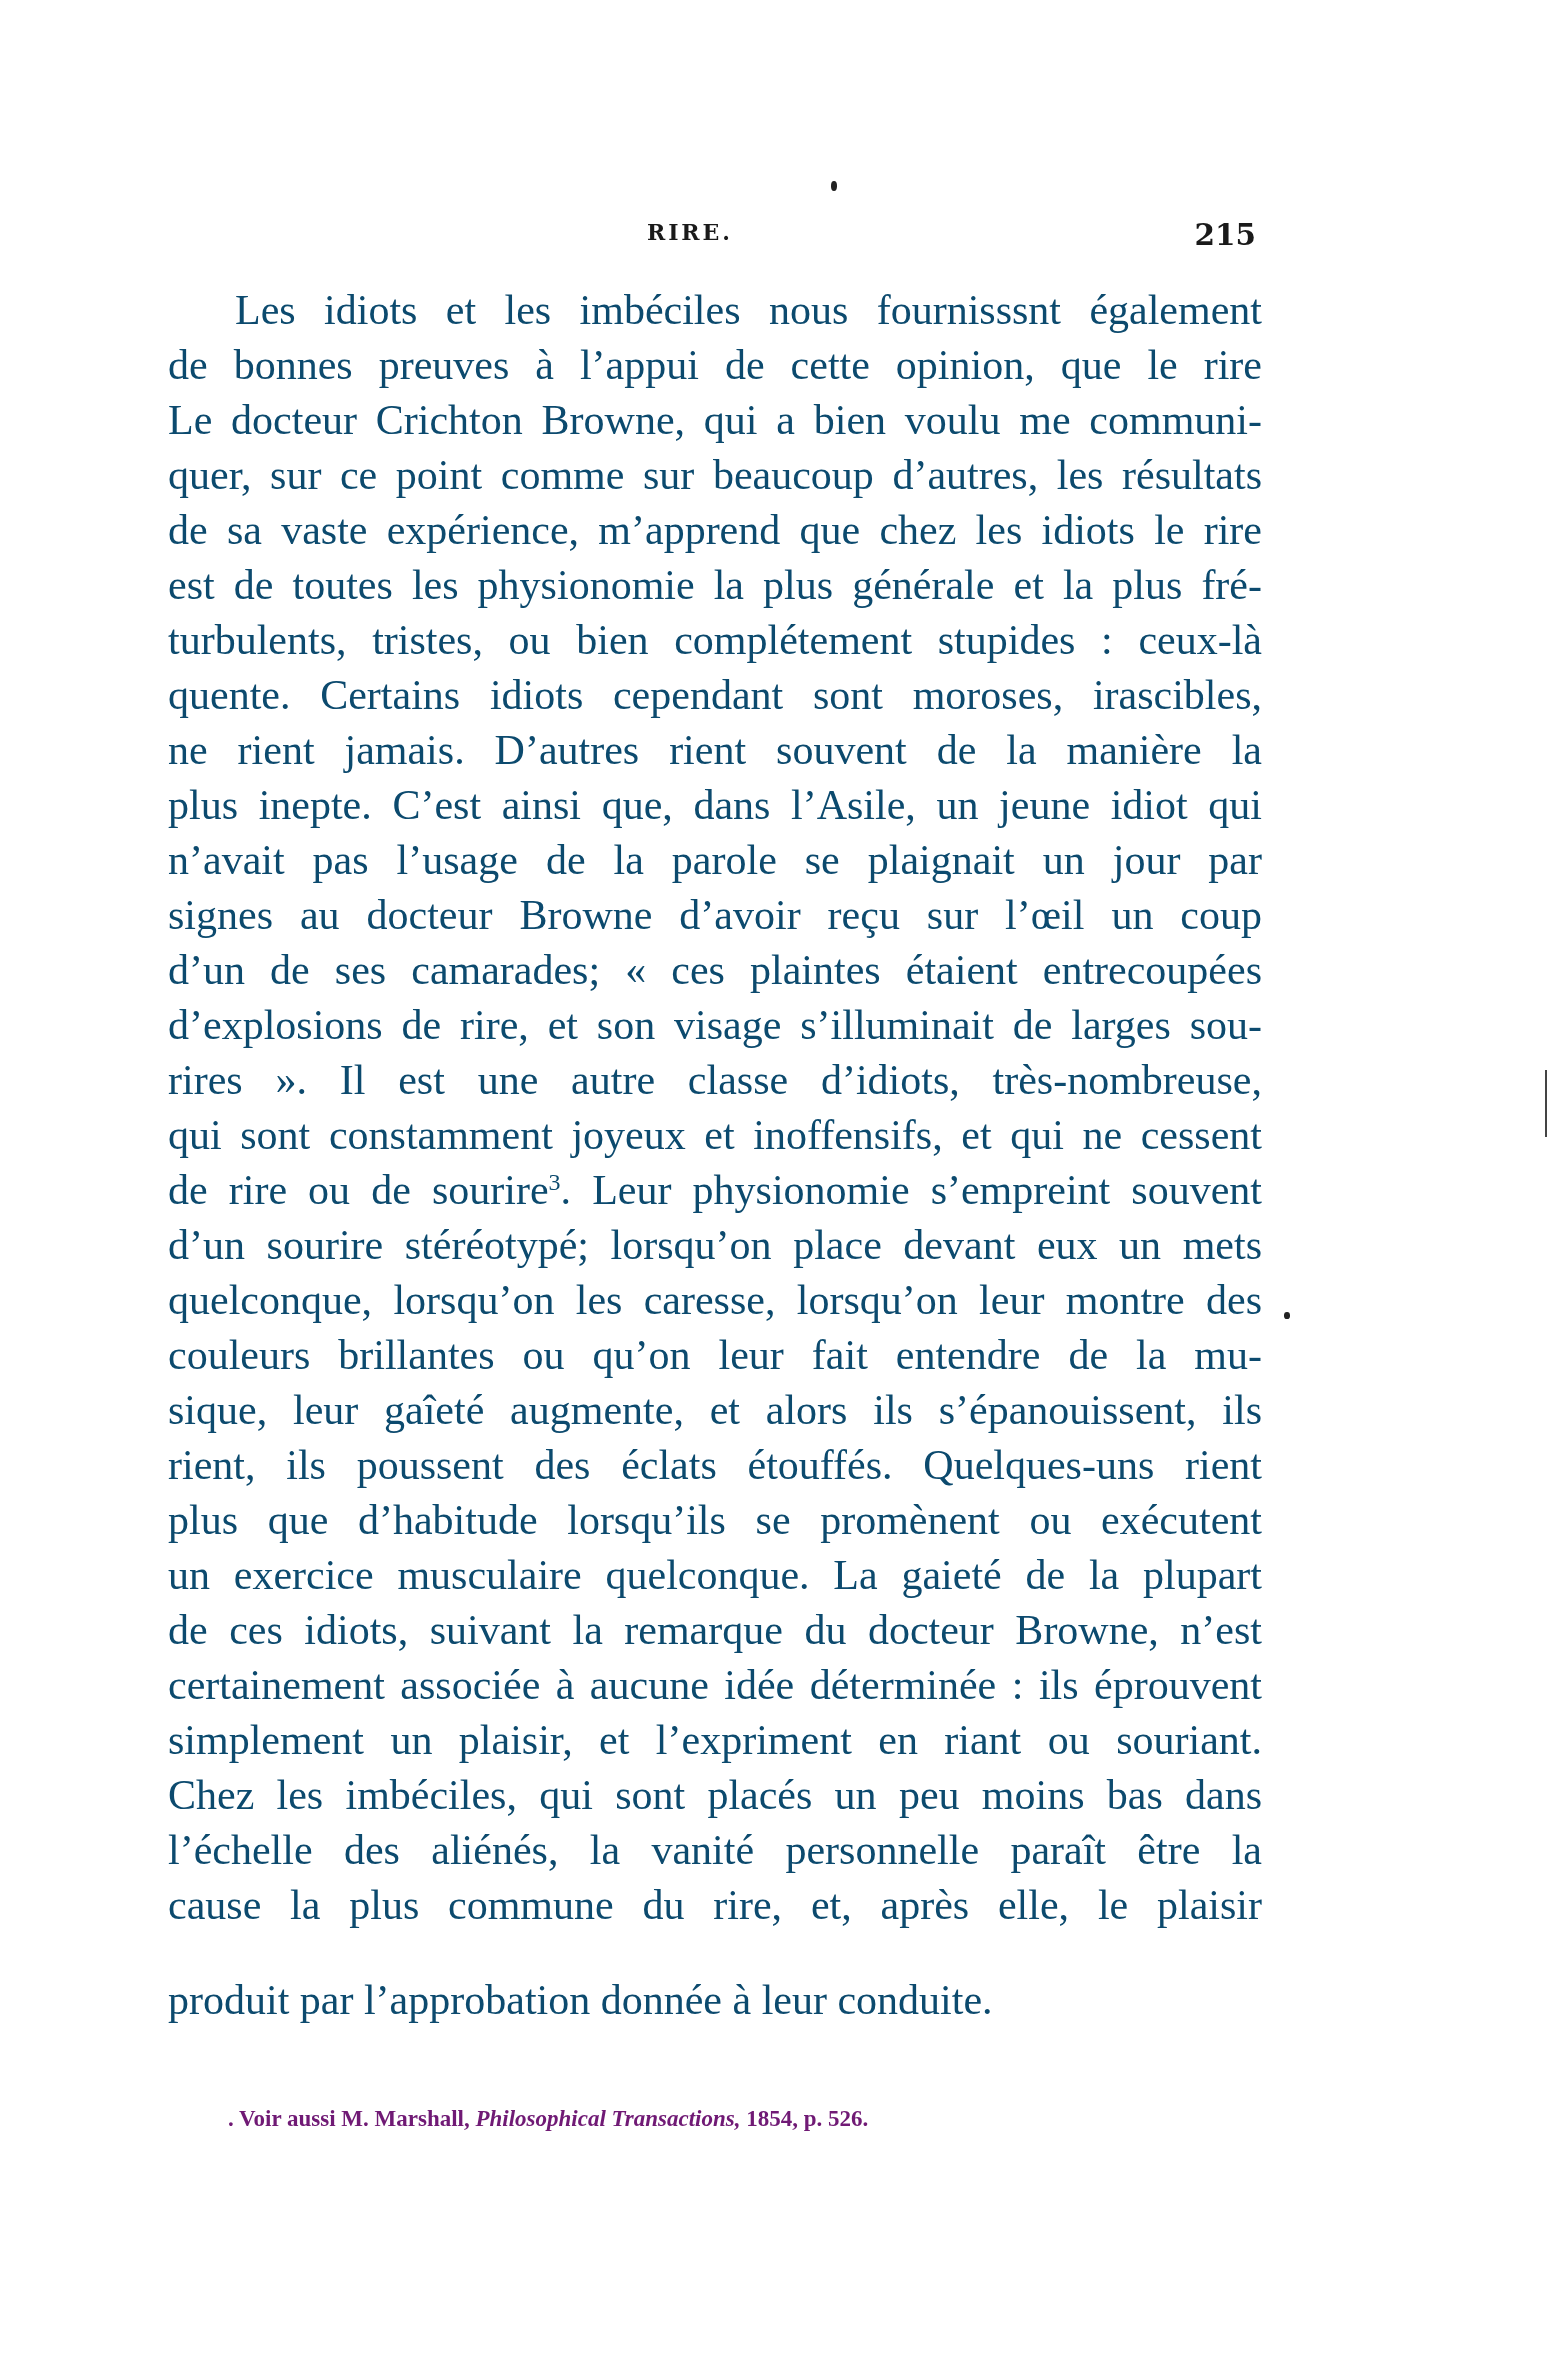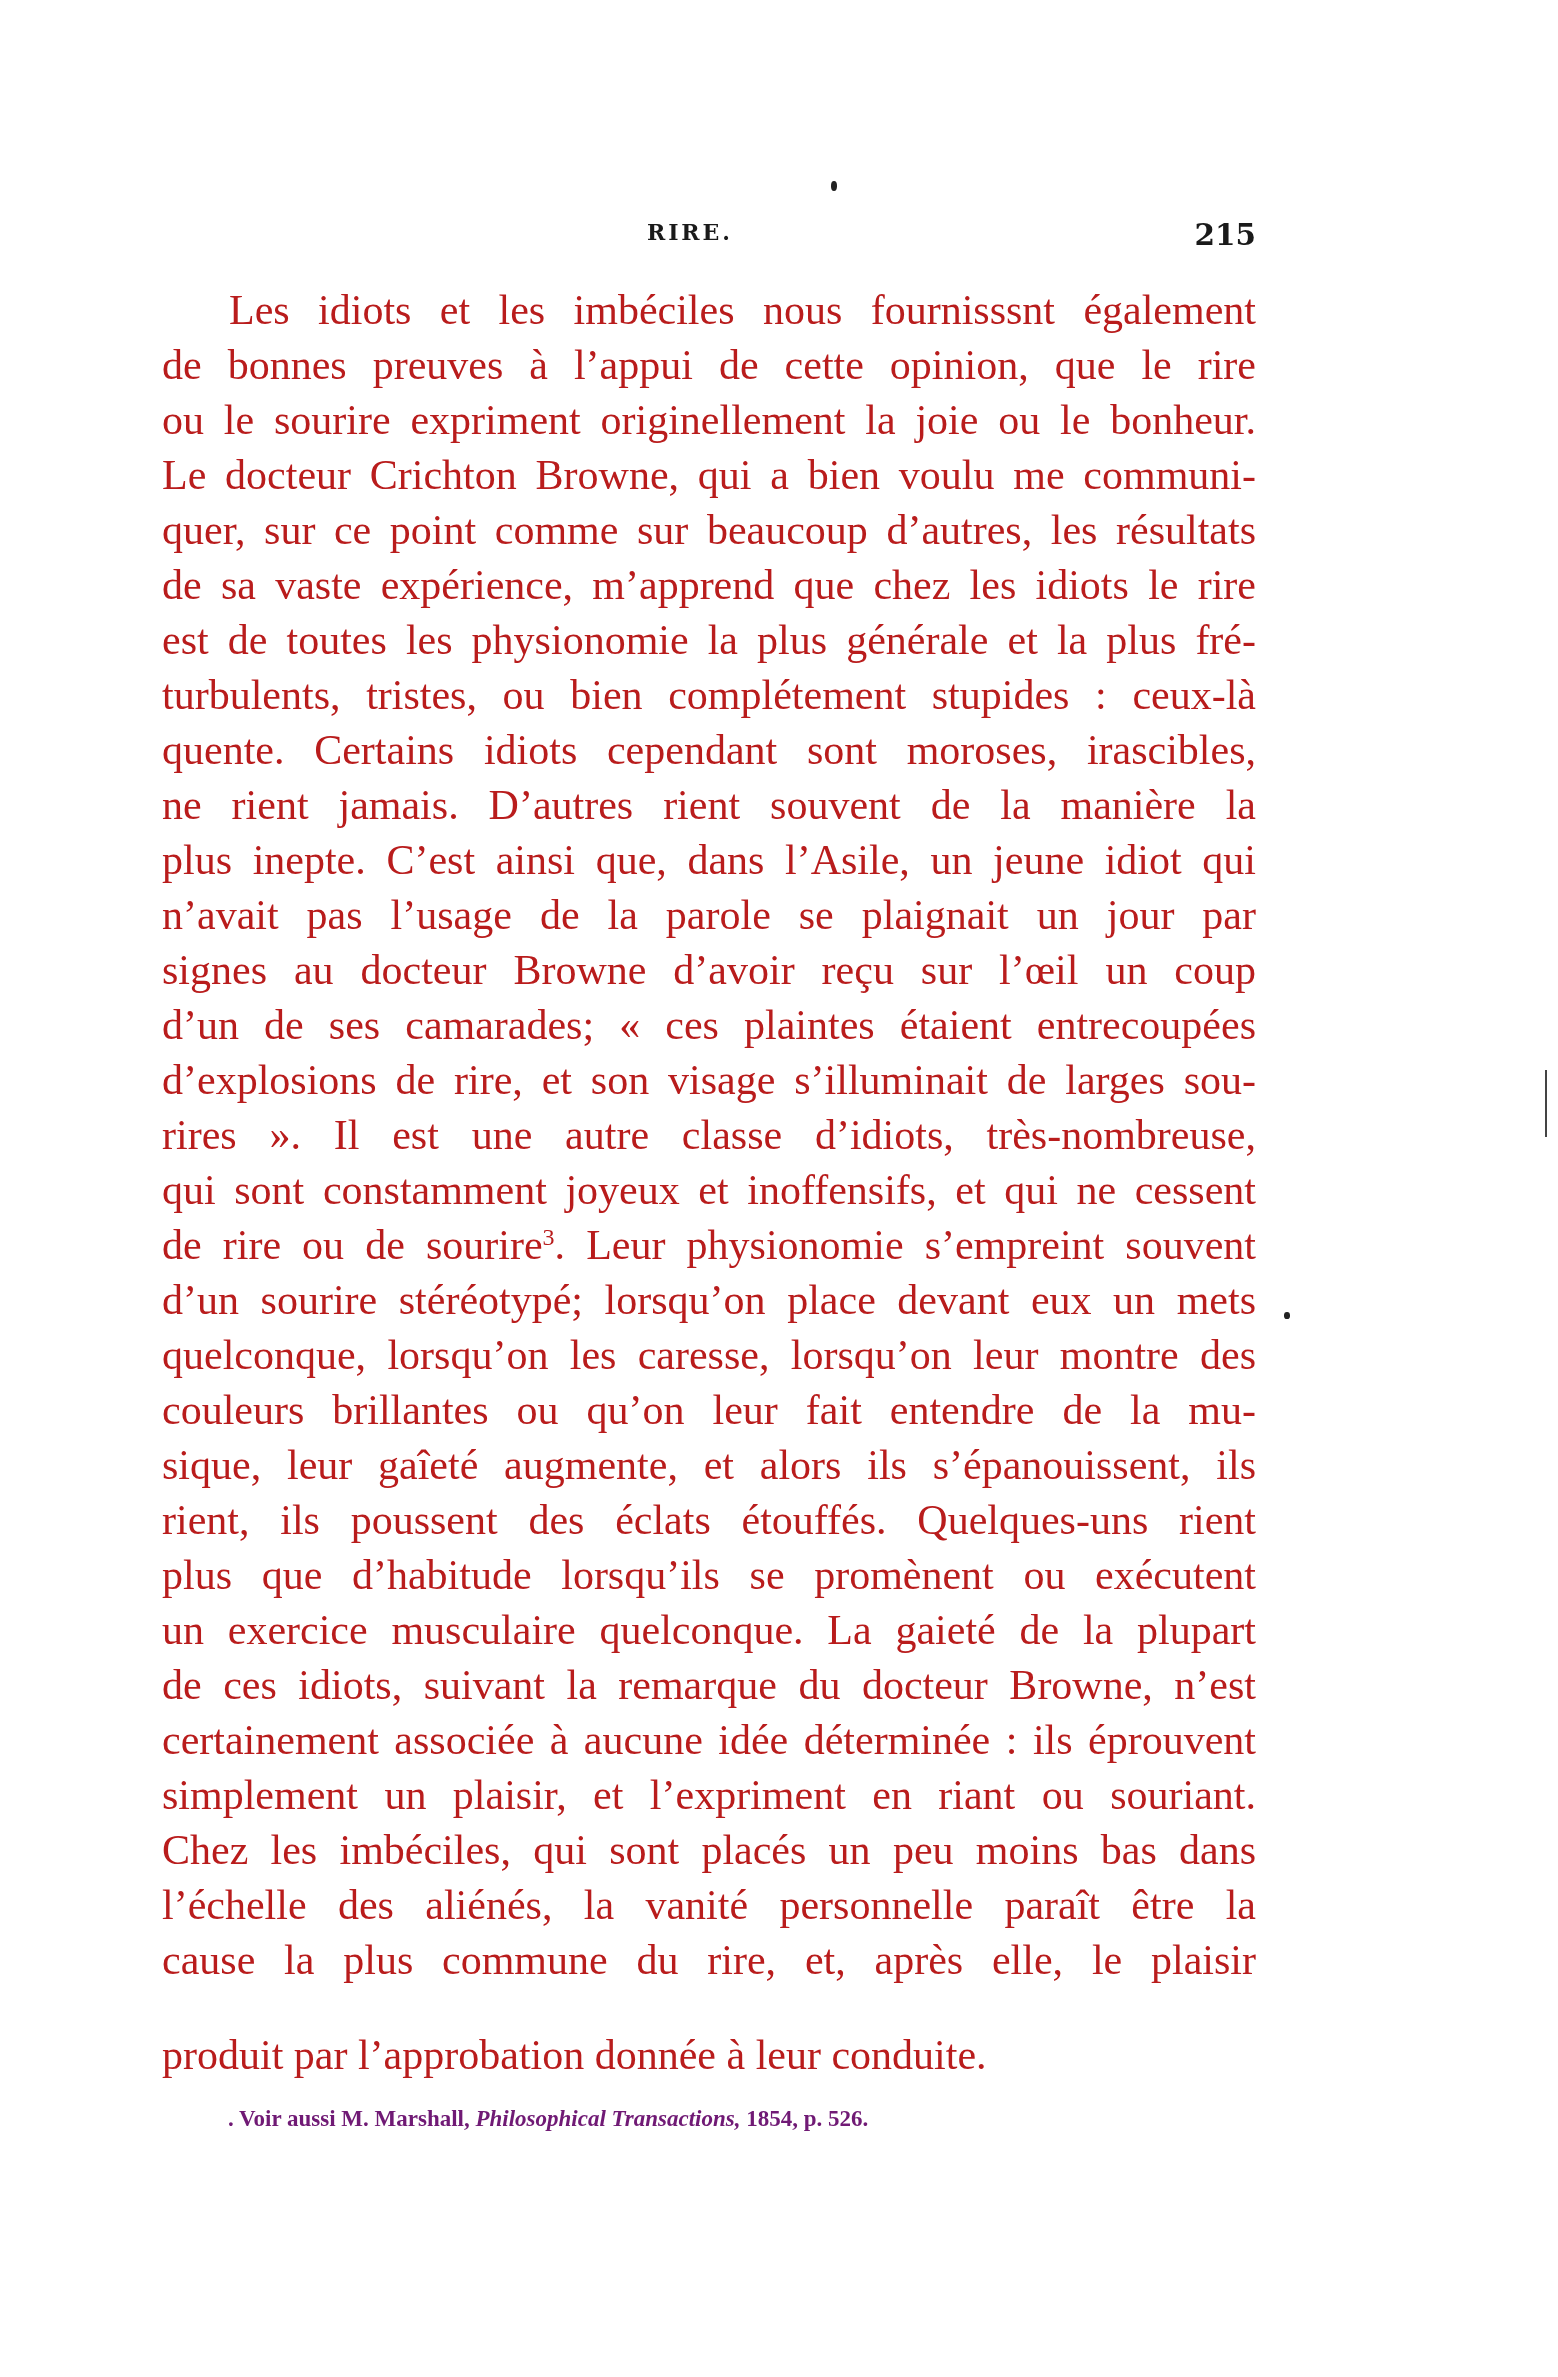"Les idiots et les imbéciles" .body { color: #b91c1c -> #0c4a6e; left: 162px -> 168px }
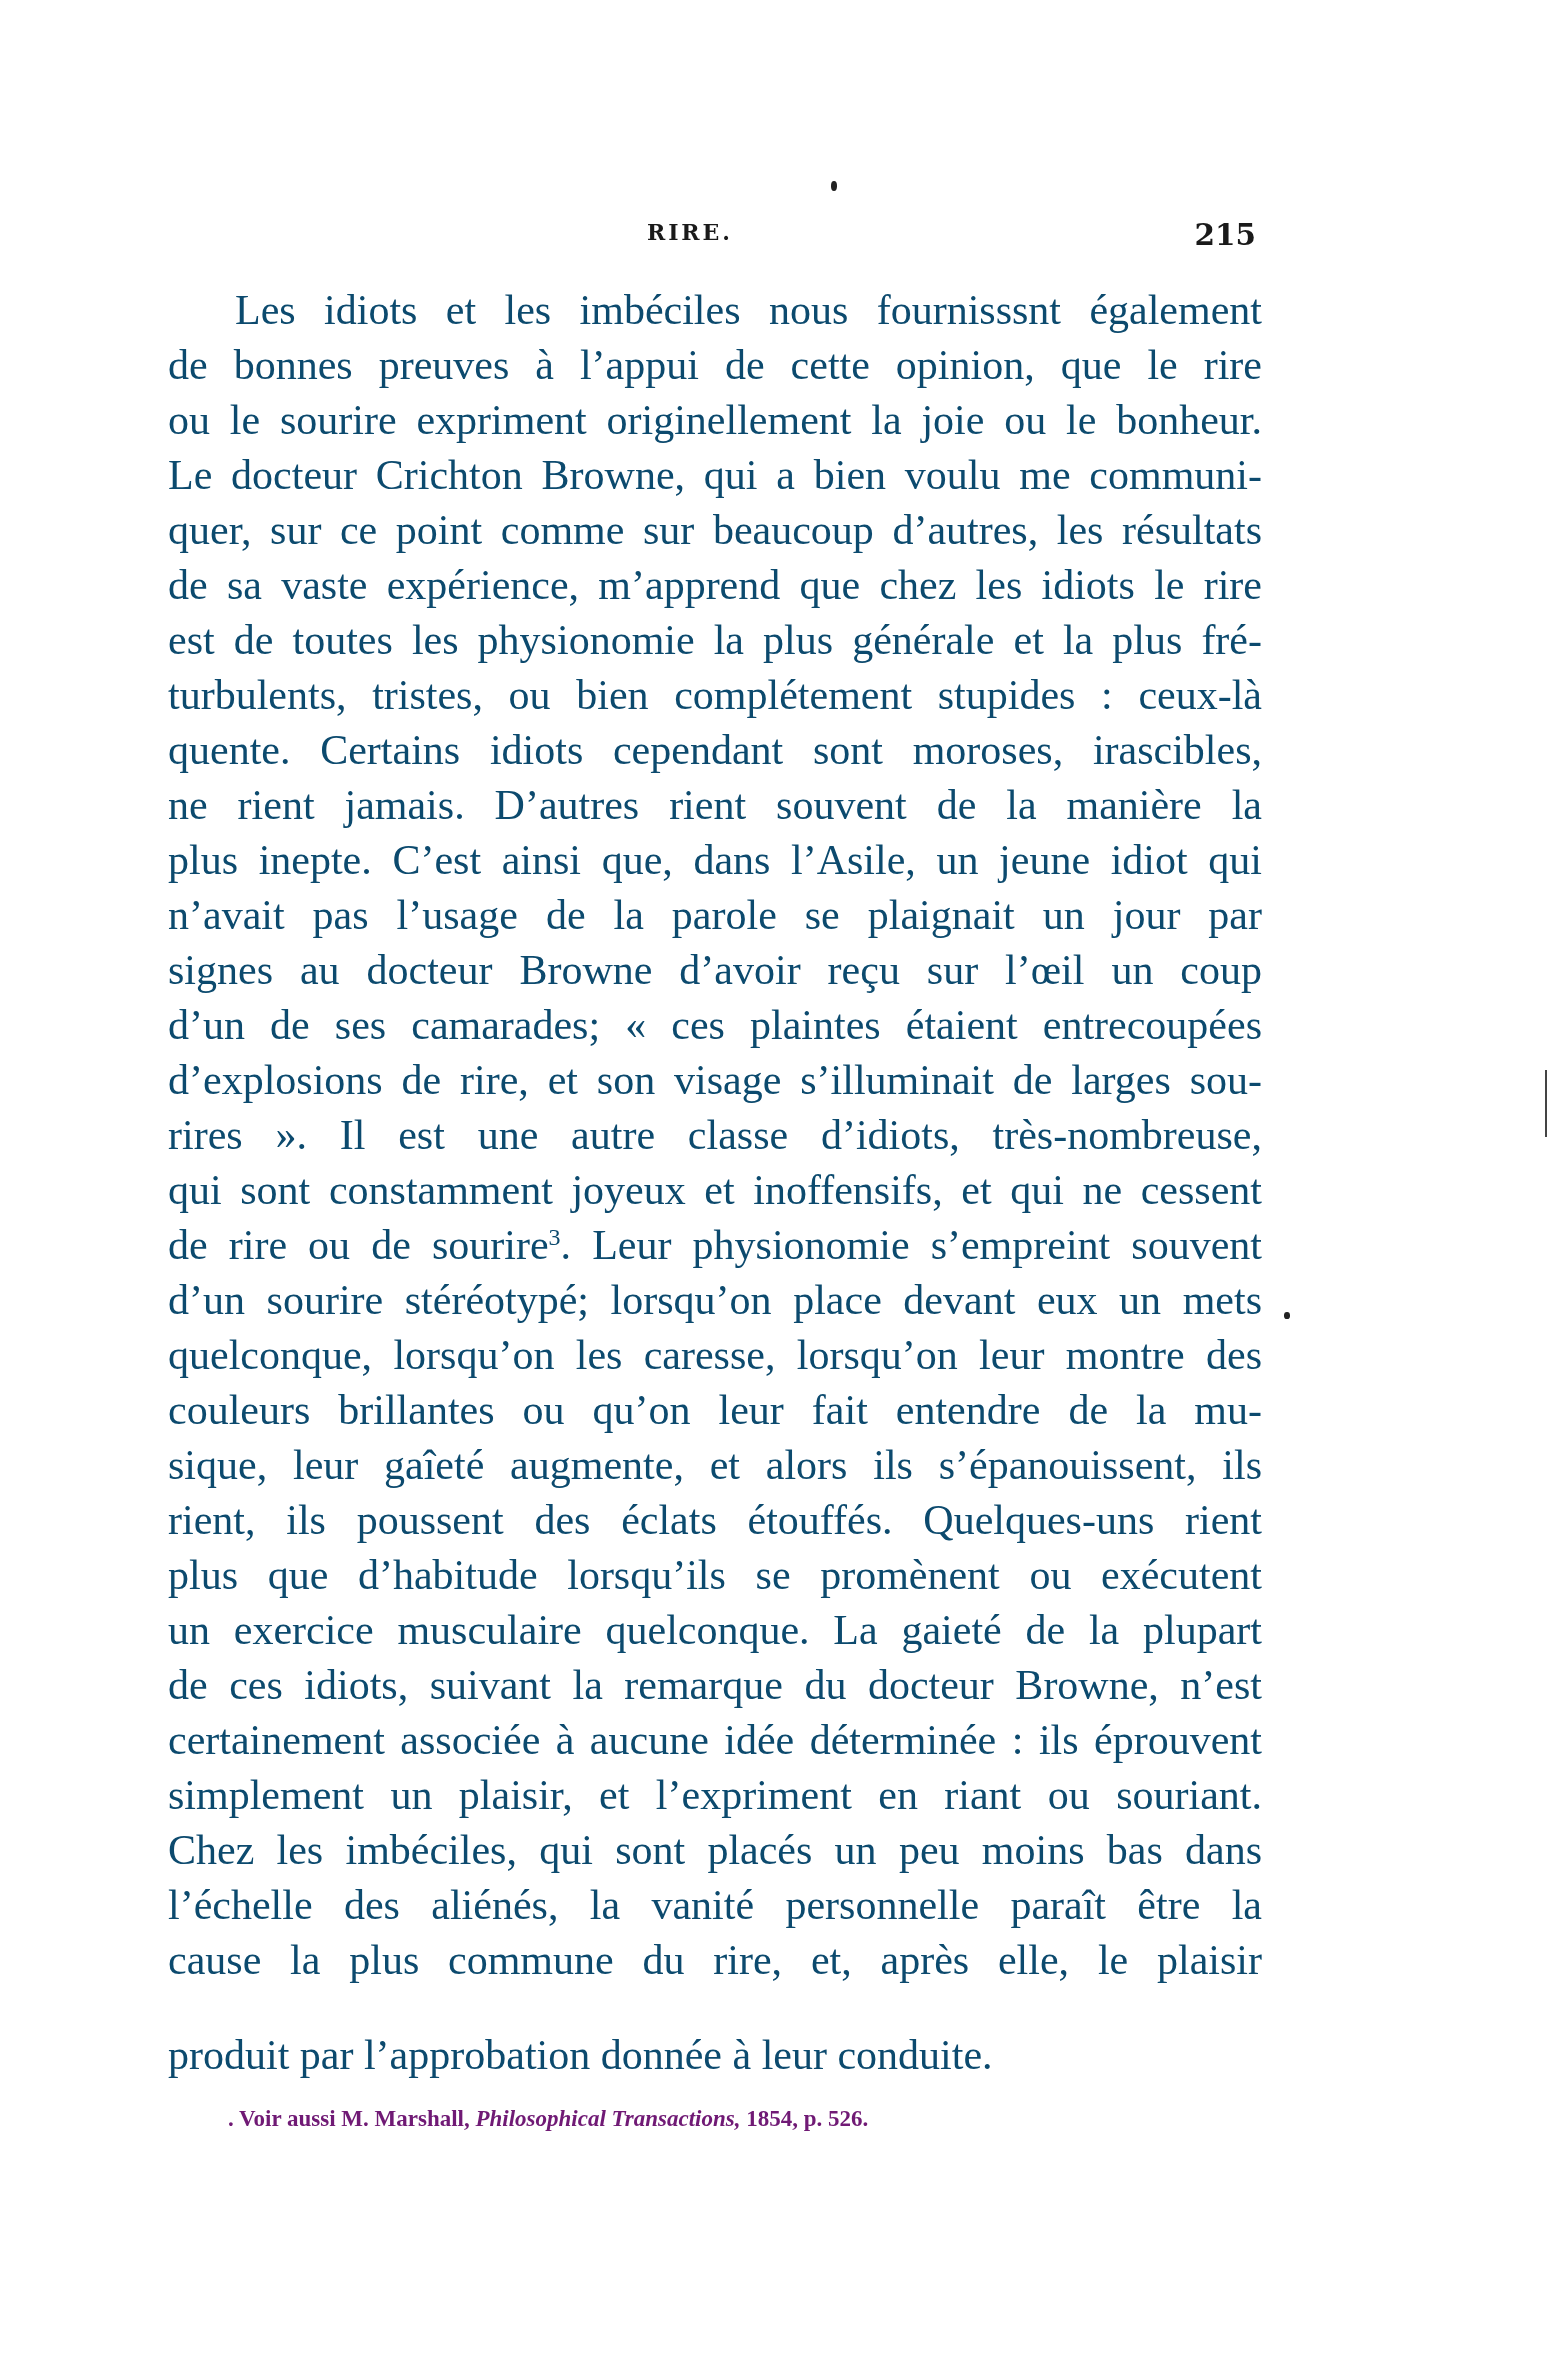"ou le sourire expriment originellement" span.line { html: <span>ou le sourire expriment originellement la joie ou le bonheur.</span> -> none }
